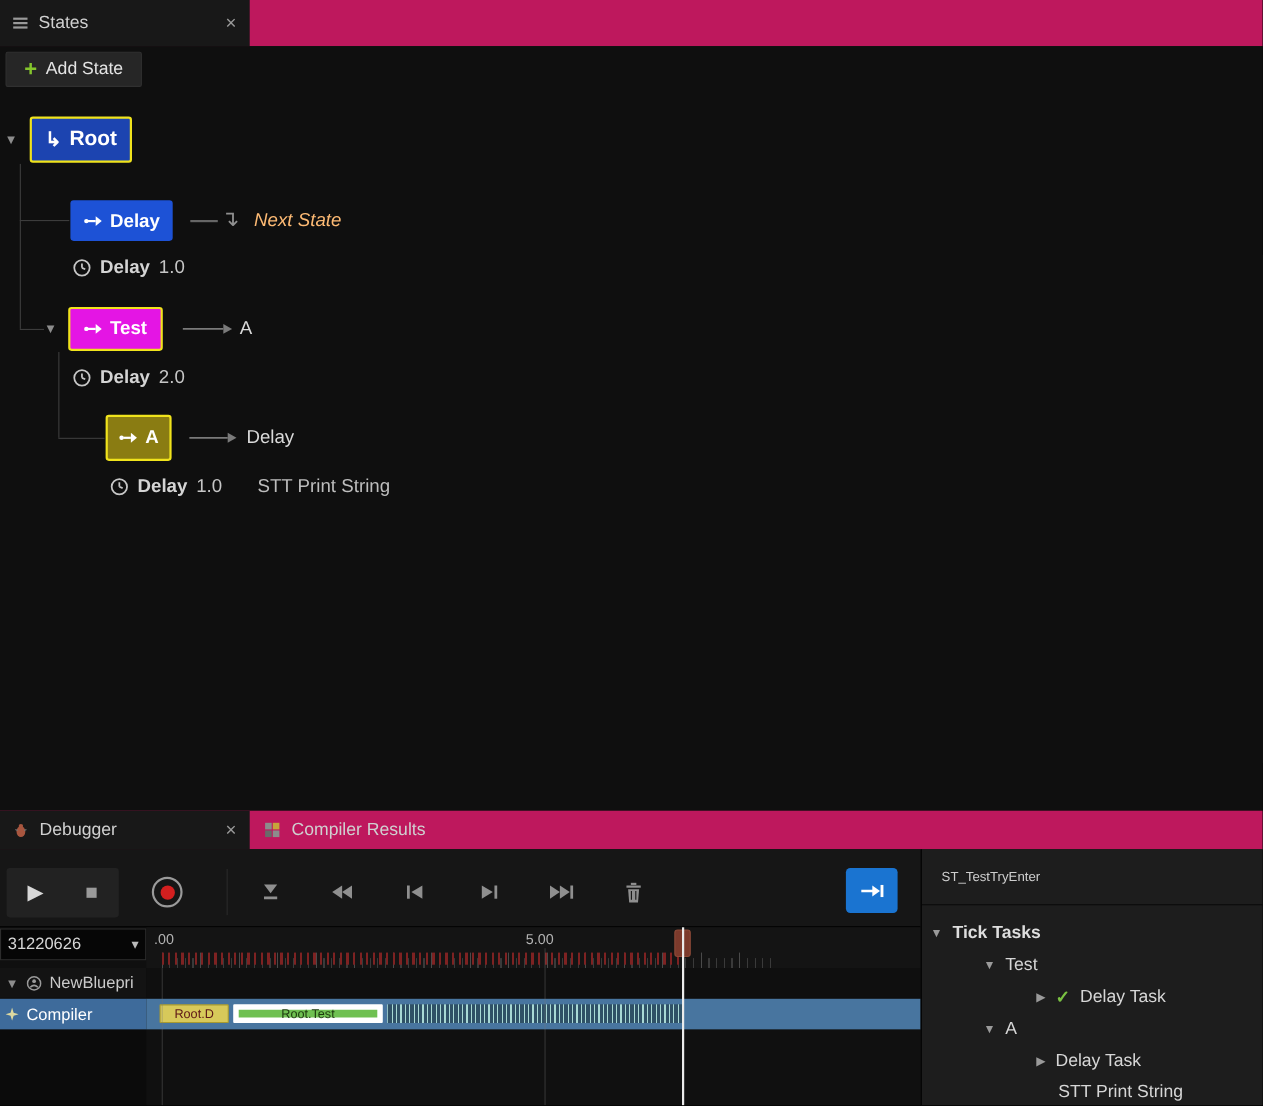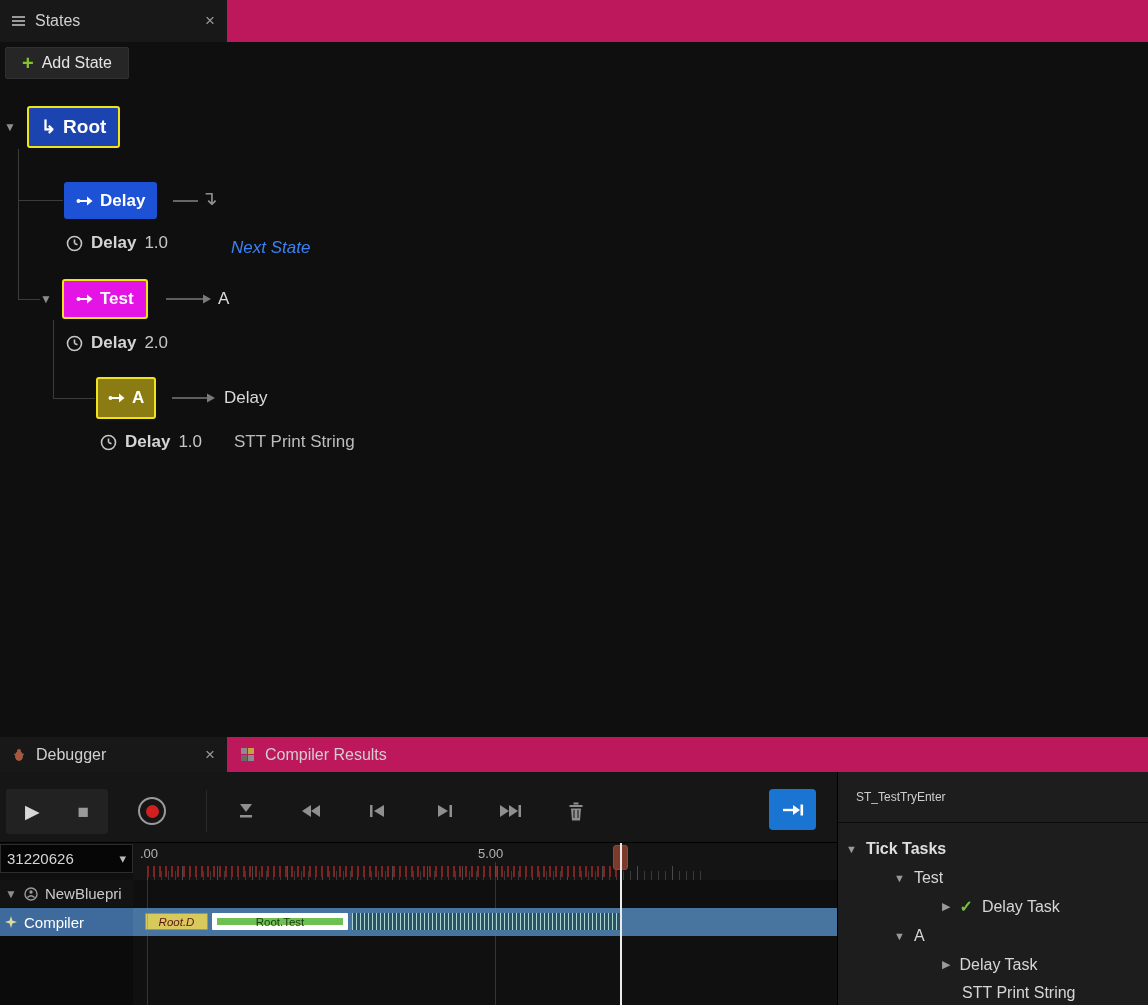"Next State" .nxt-label { color: #3b82f6 -> #fdba74; margin-top: 48px -> none }
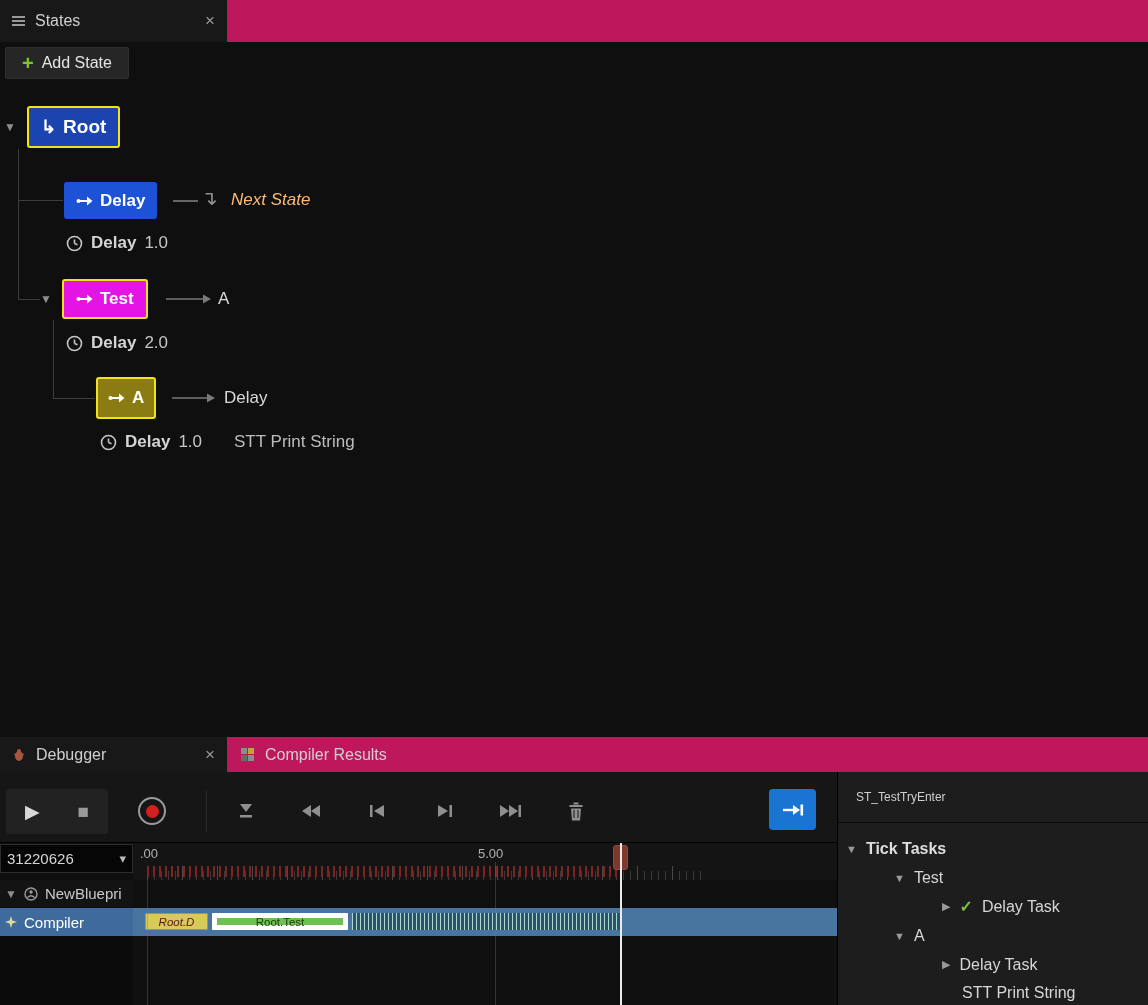"Root.D" div.segment { font-style: italic -> none }
